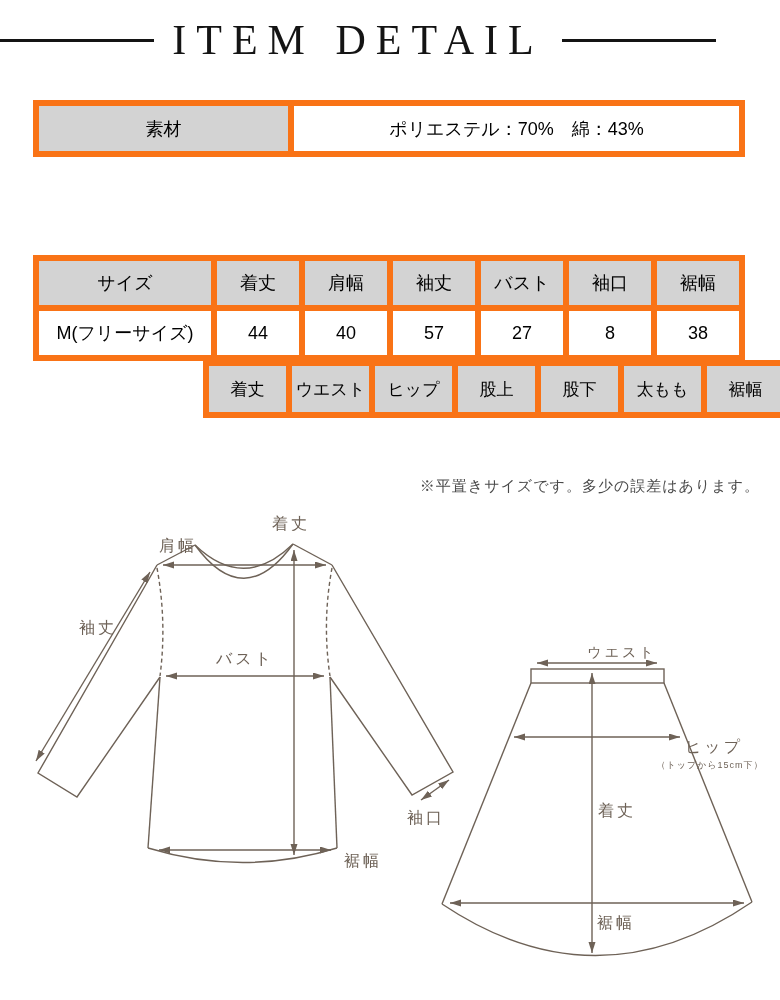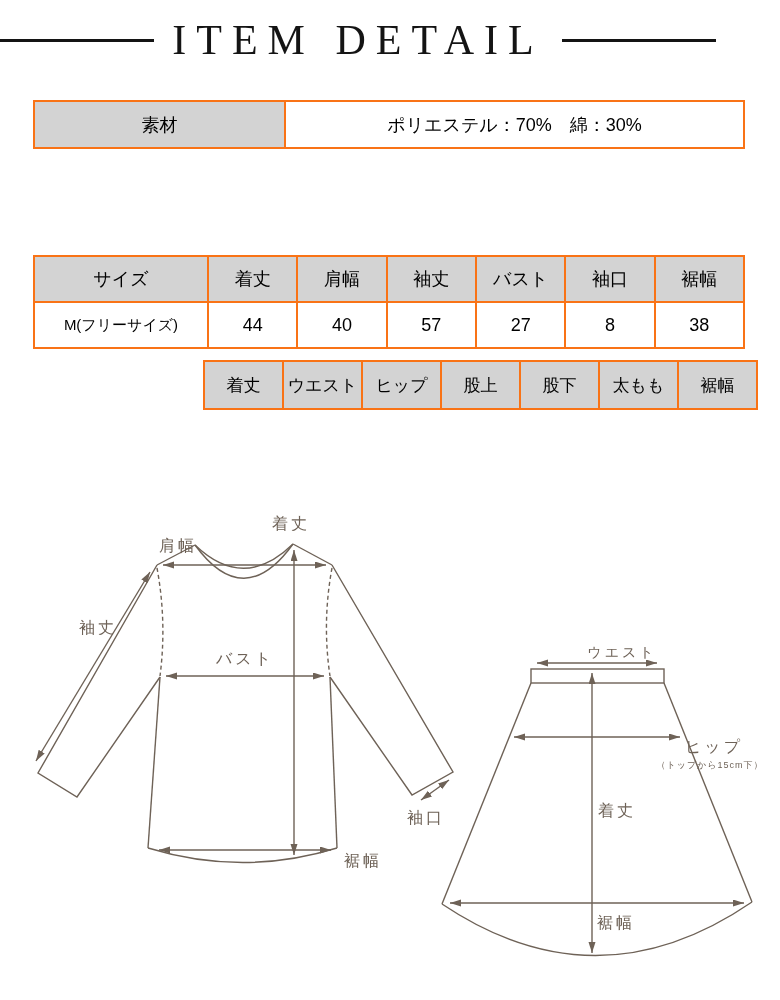"素材" td,th { border: 2px solid #f97316 -> 6px solid #f97316 }
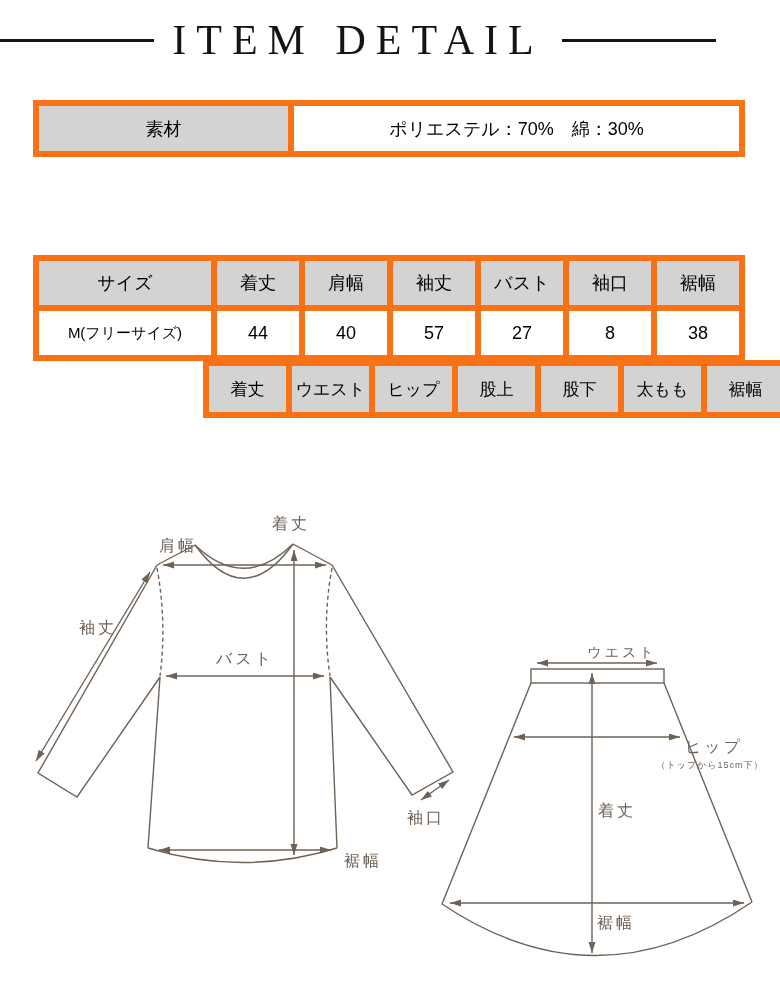"ポリエステル：70% 綿：30%" td { text: 30% -> 43% }
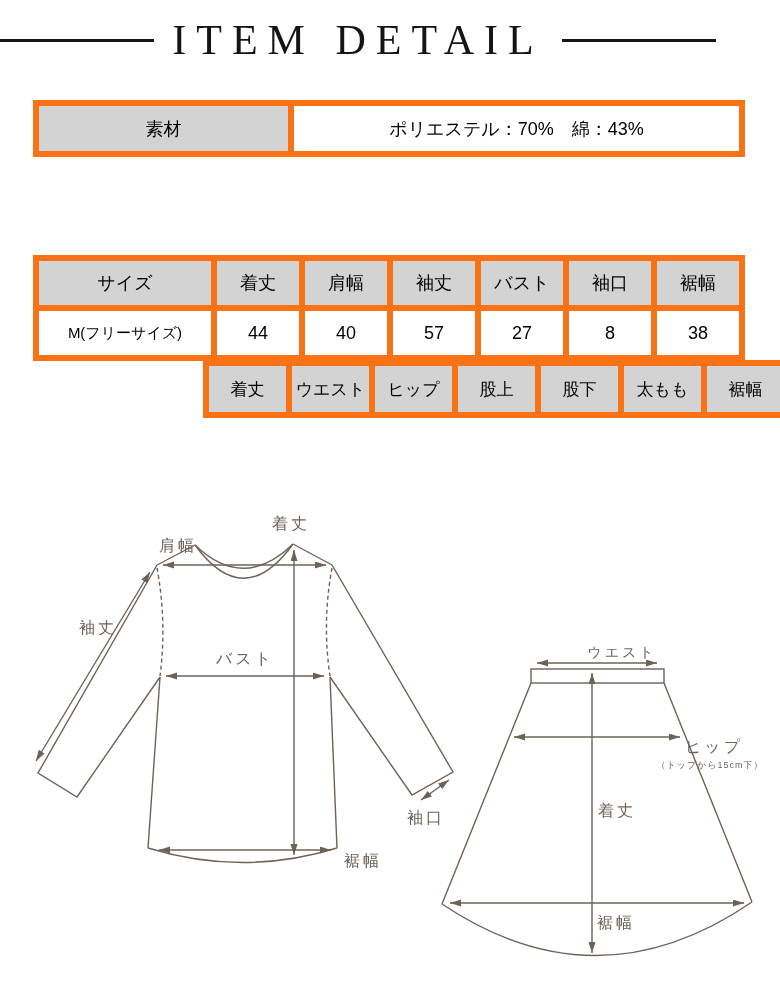"M(フリーサイズ)" .size-table .rowlabel { font-size: 15px -> 18px }
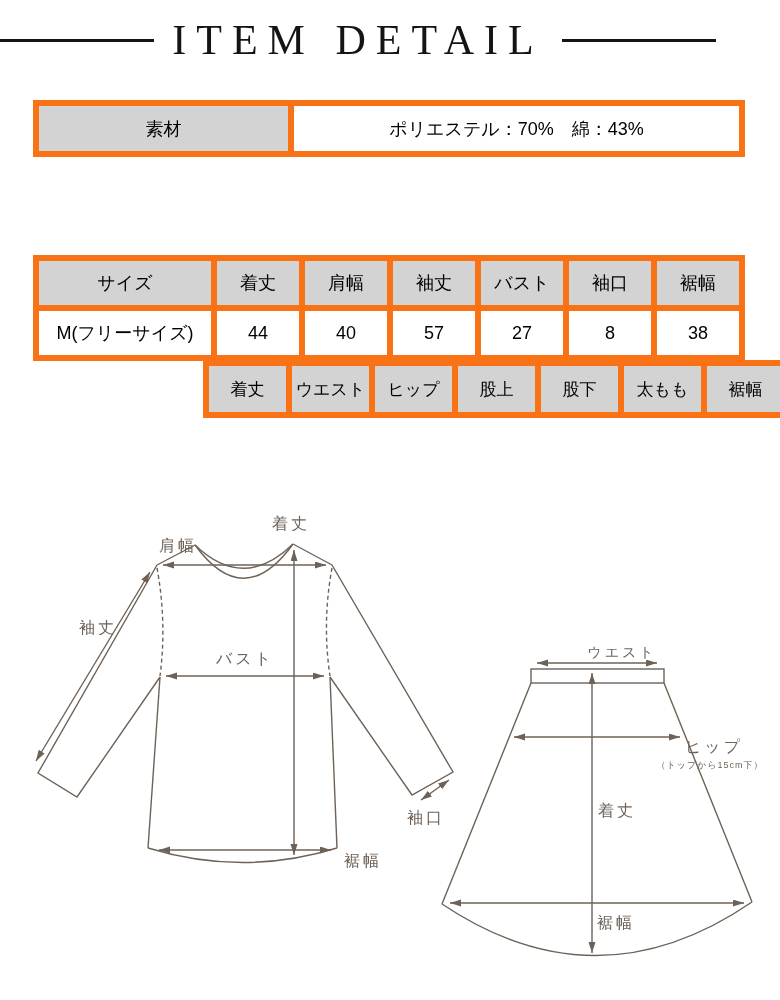"※平置きサイズです。多少の誤差はあります。" div.note { html: none -> <div>※平置きサイズです。多少の誤差はあります。</div> }
